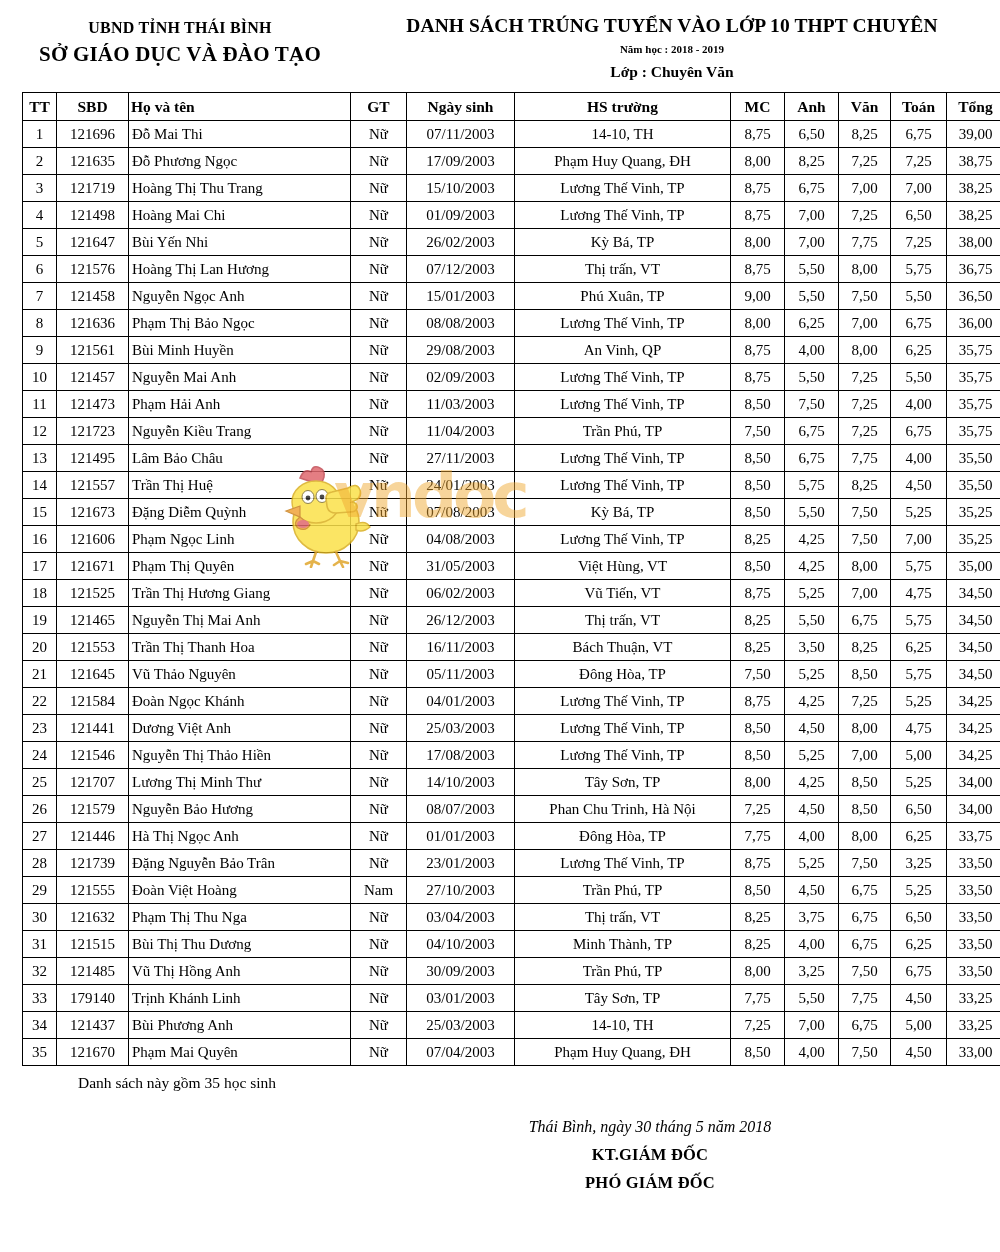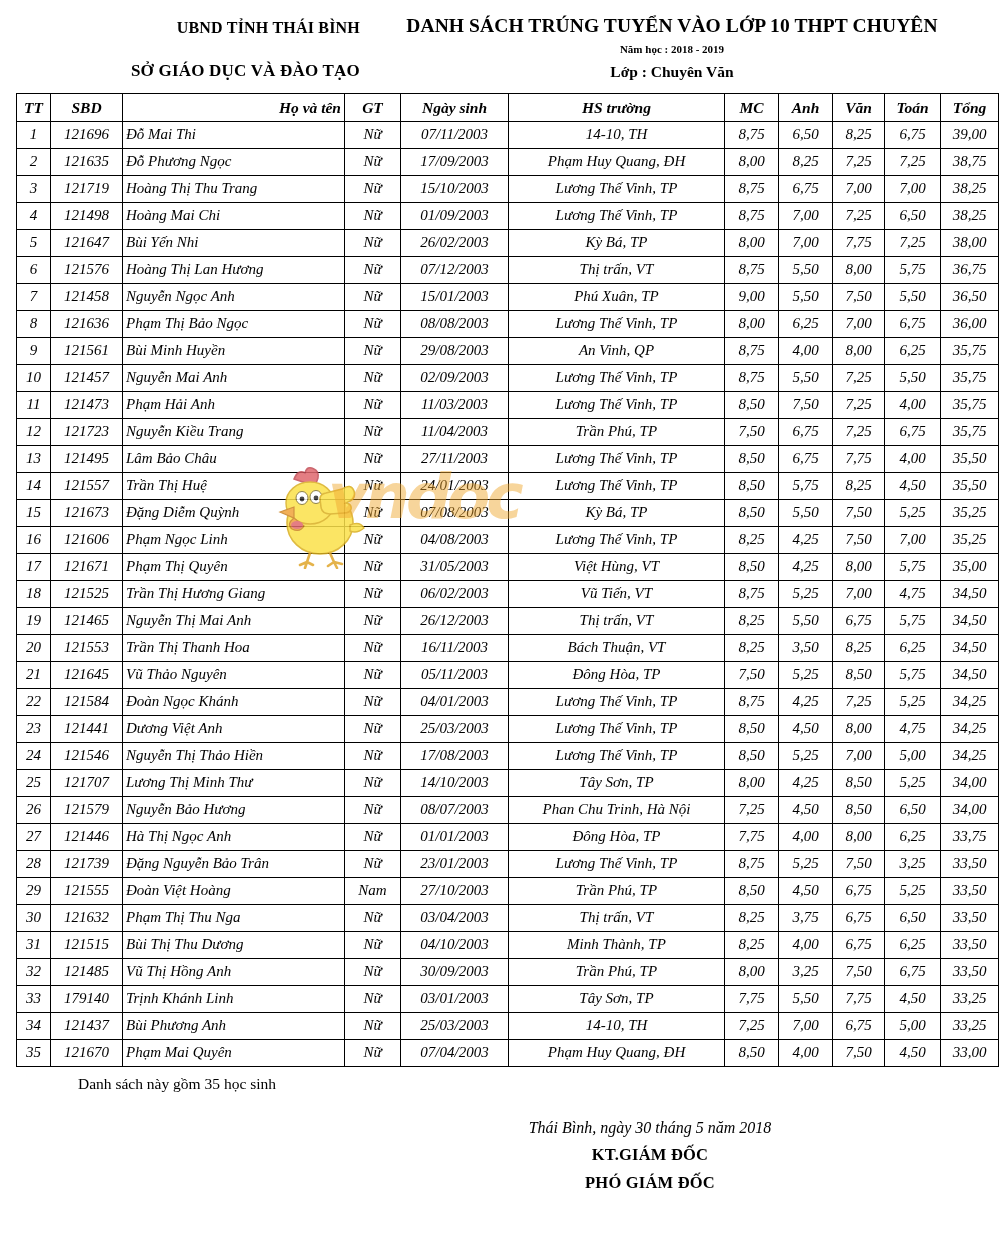"UBND TỈNH THÁI BÌNH" .header-left { text-align: right -> center }
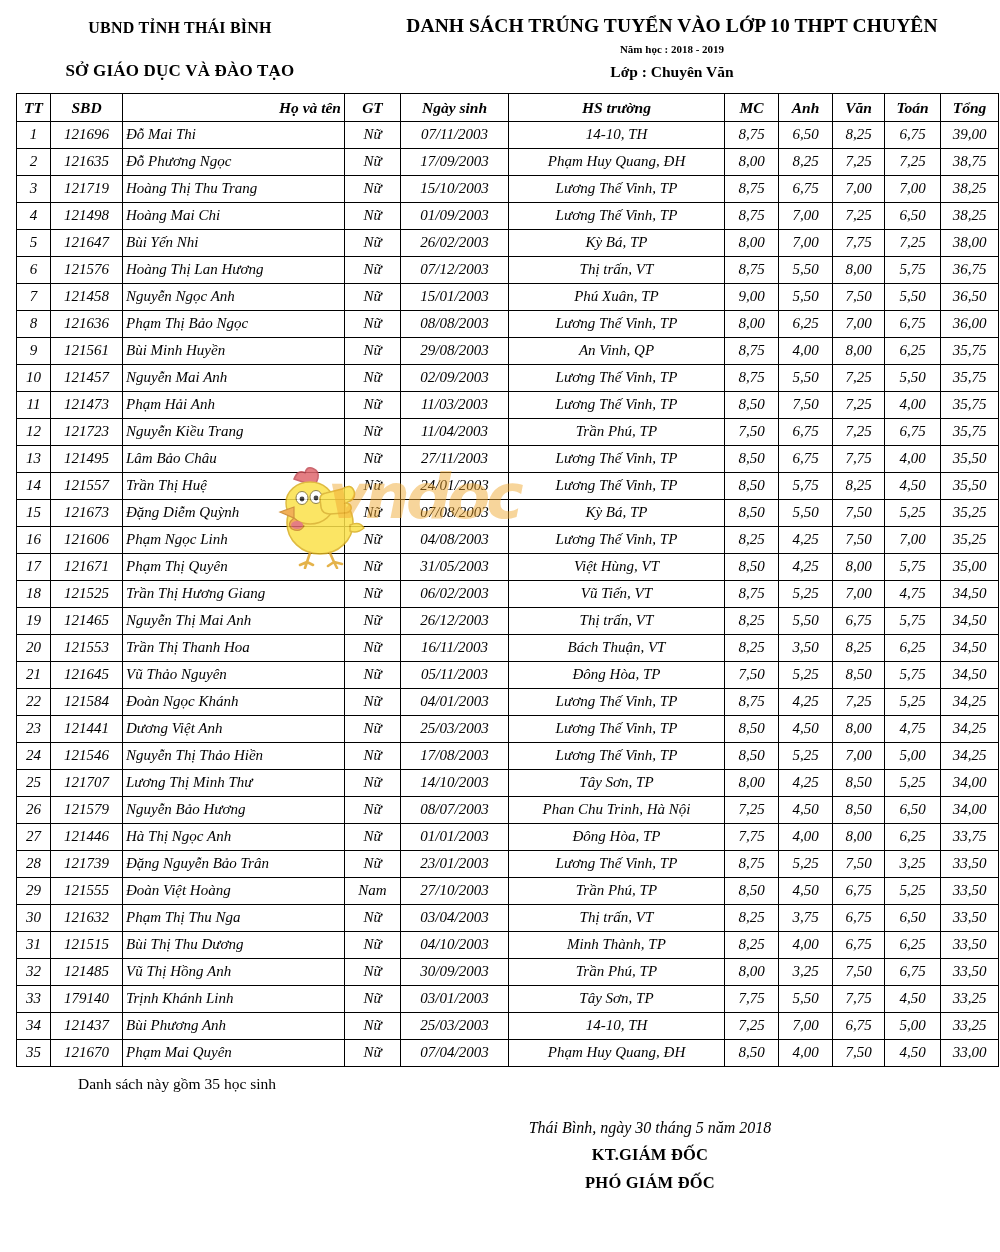"SỞ GIÁO DỤC VÀ ĐÀO" .org-line2 { font-size: 17px -> 21px; margin-top: 20px -> none }
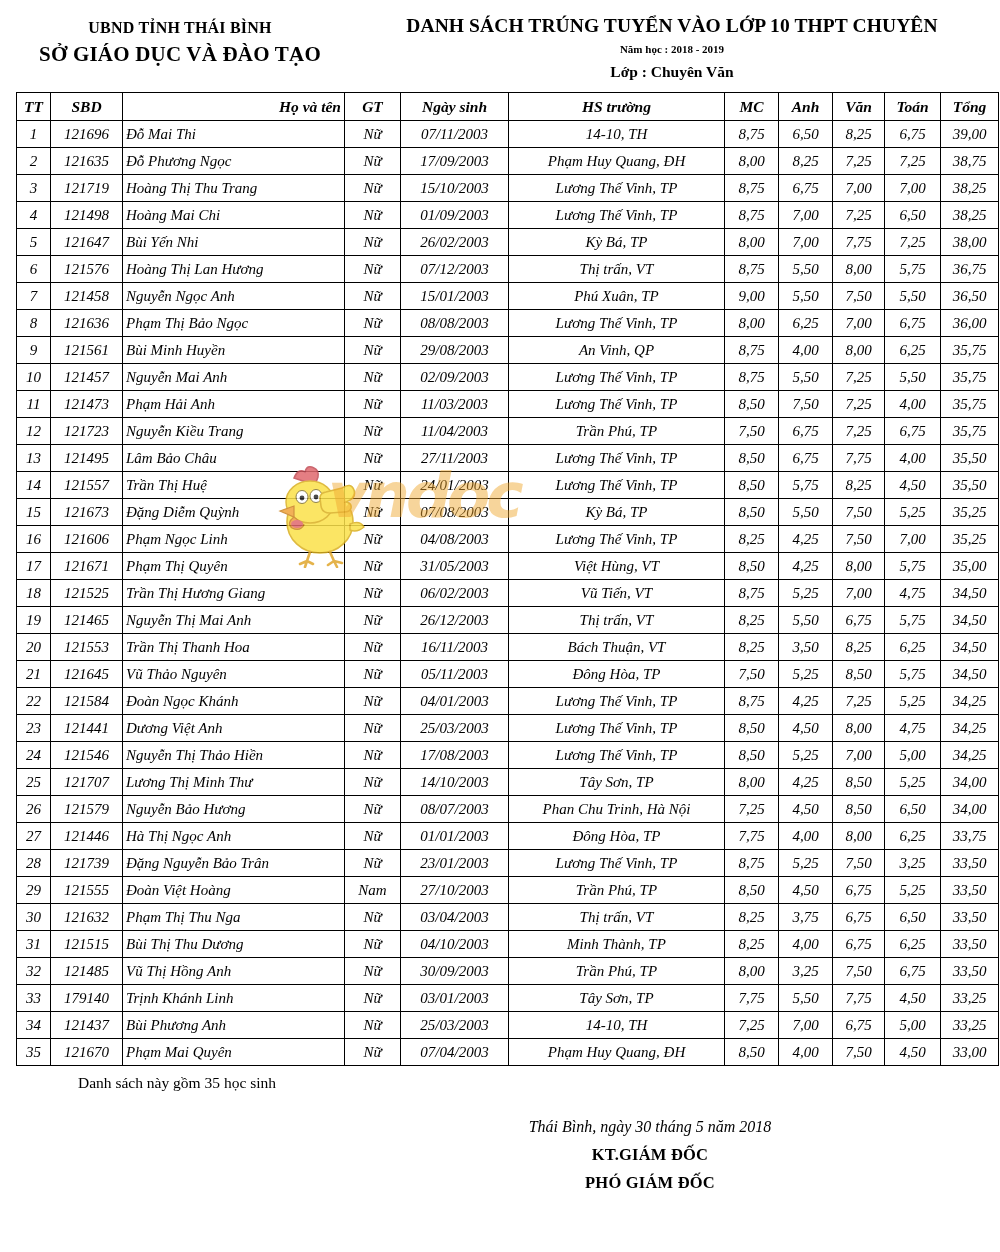"TT" .table-wrap { font-style: italic -> none; margin: 9px 14px 0 16px -> 9px 14px 0 22px }
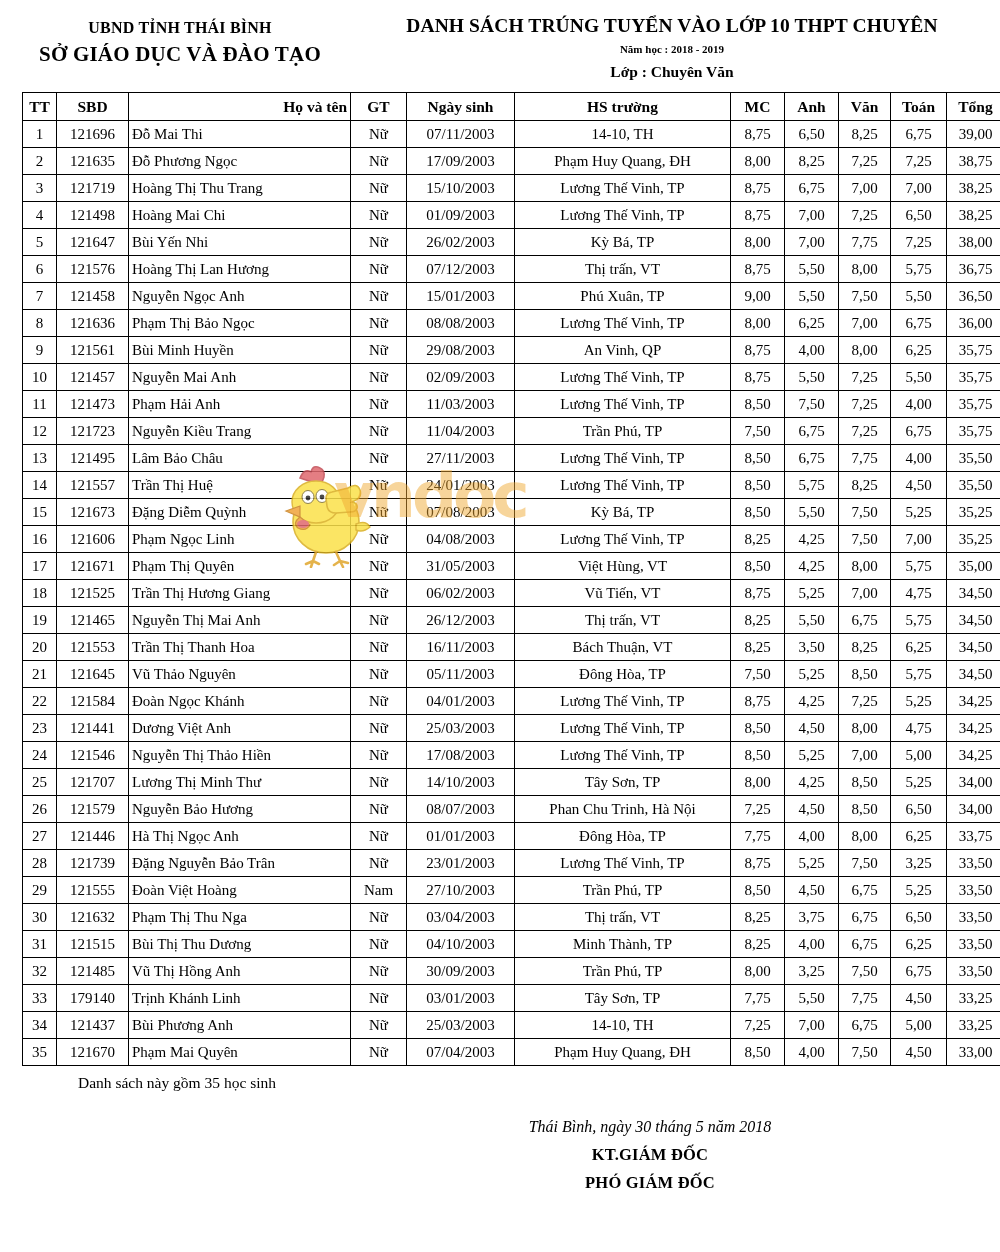"Họ và tên" th.c-name { padding-left: 14px -> 2px; text-align: right -> left }
